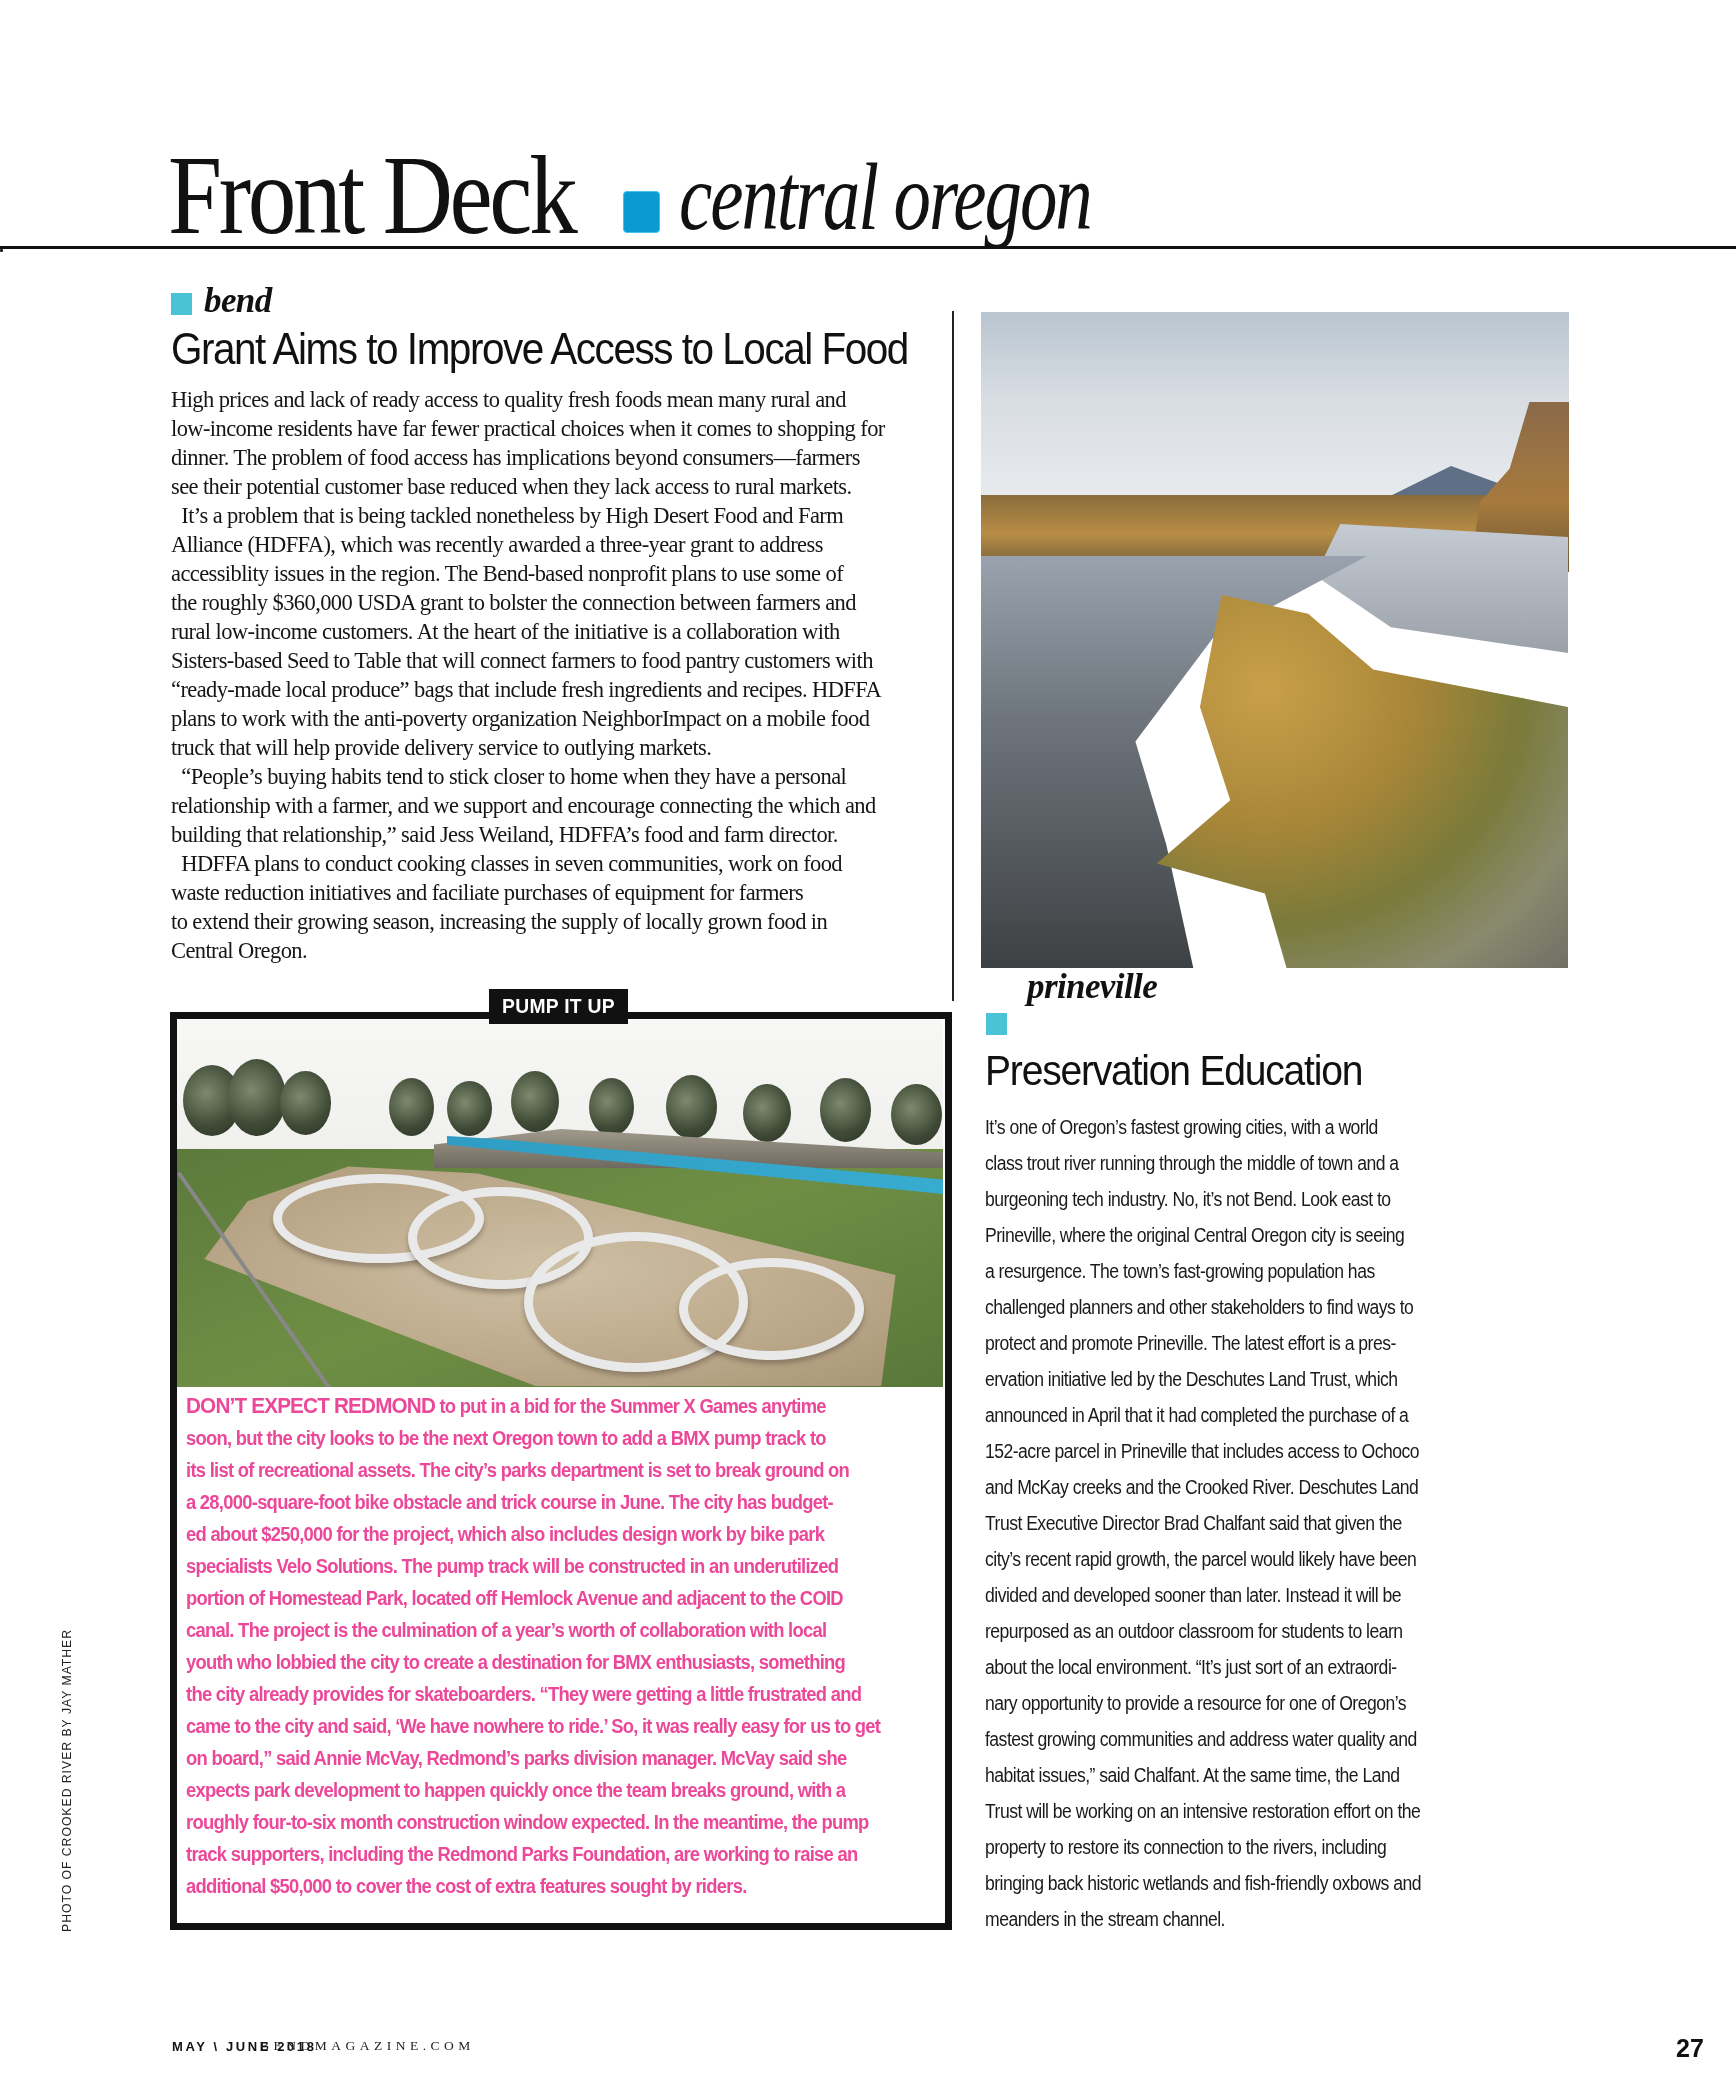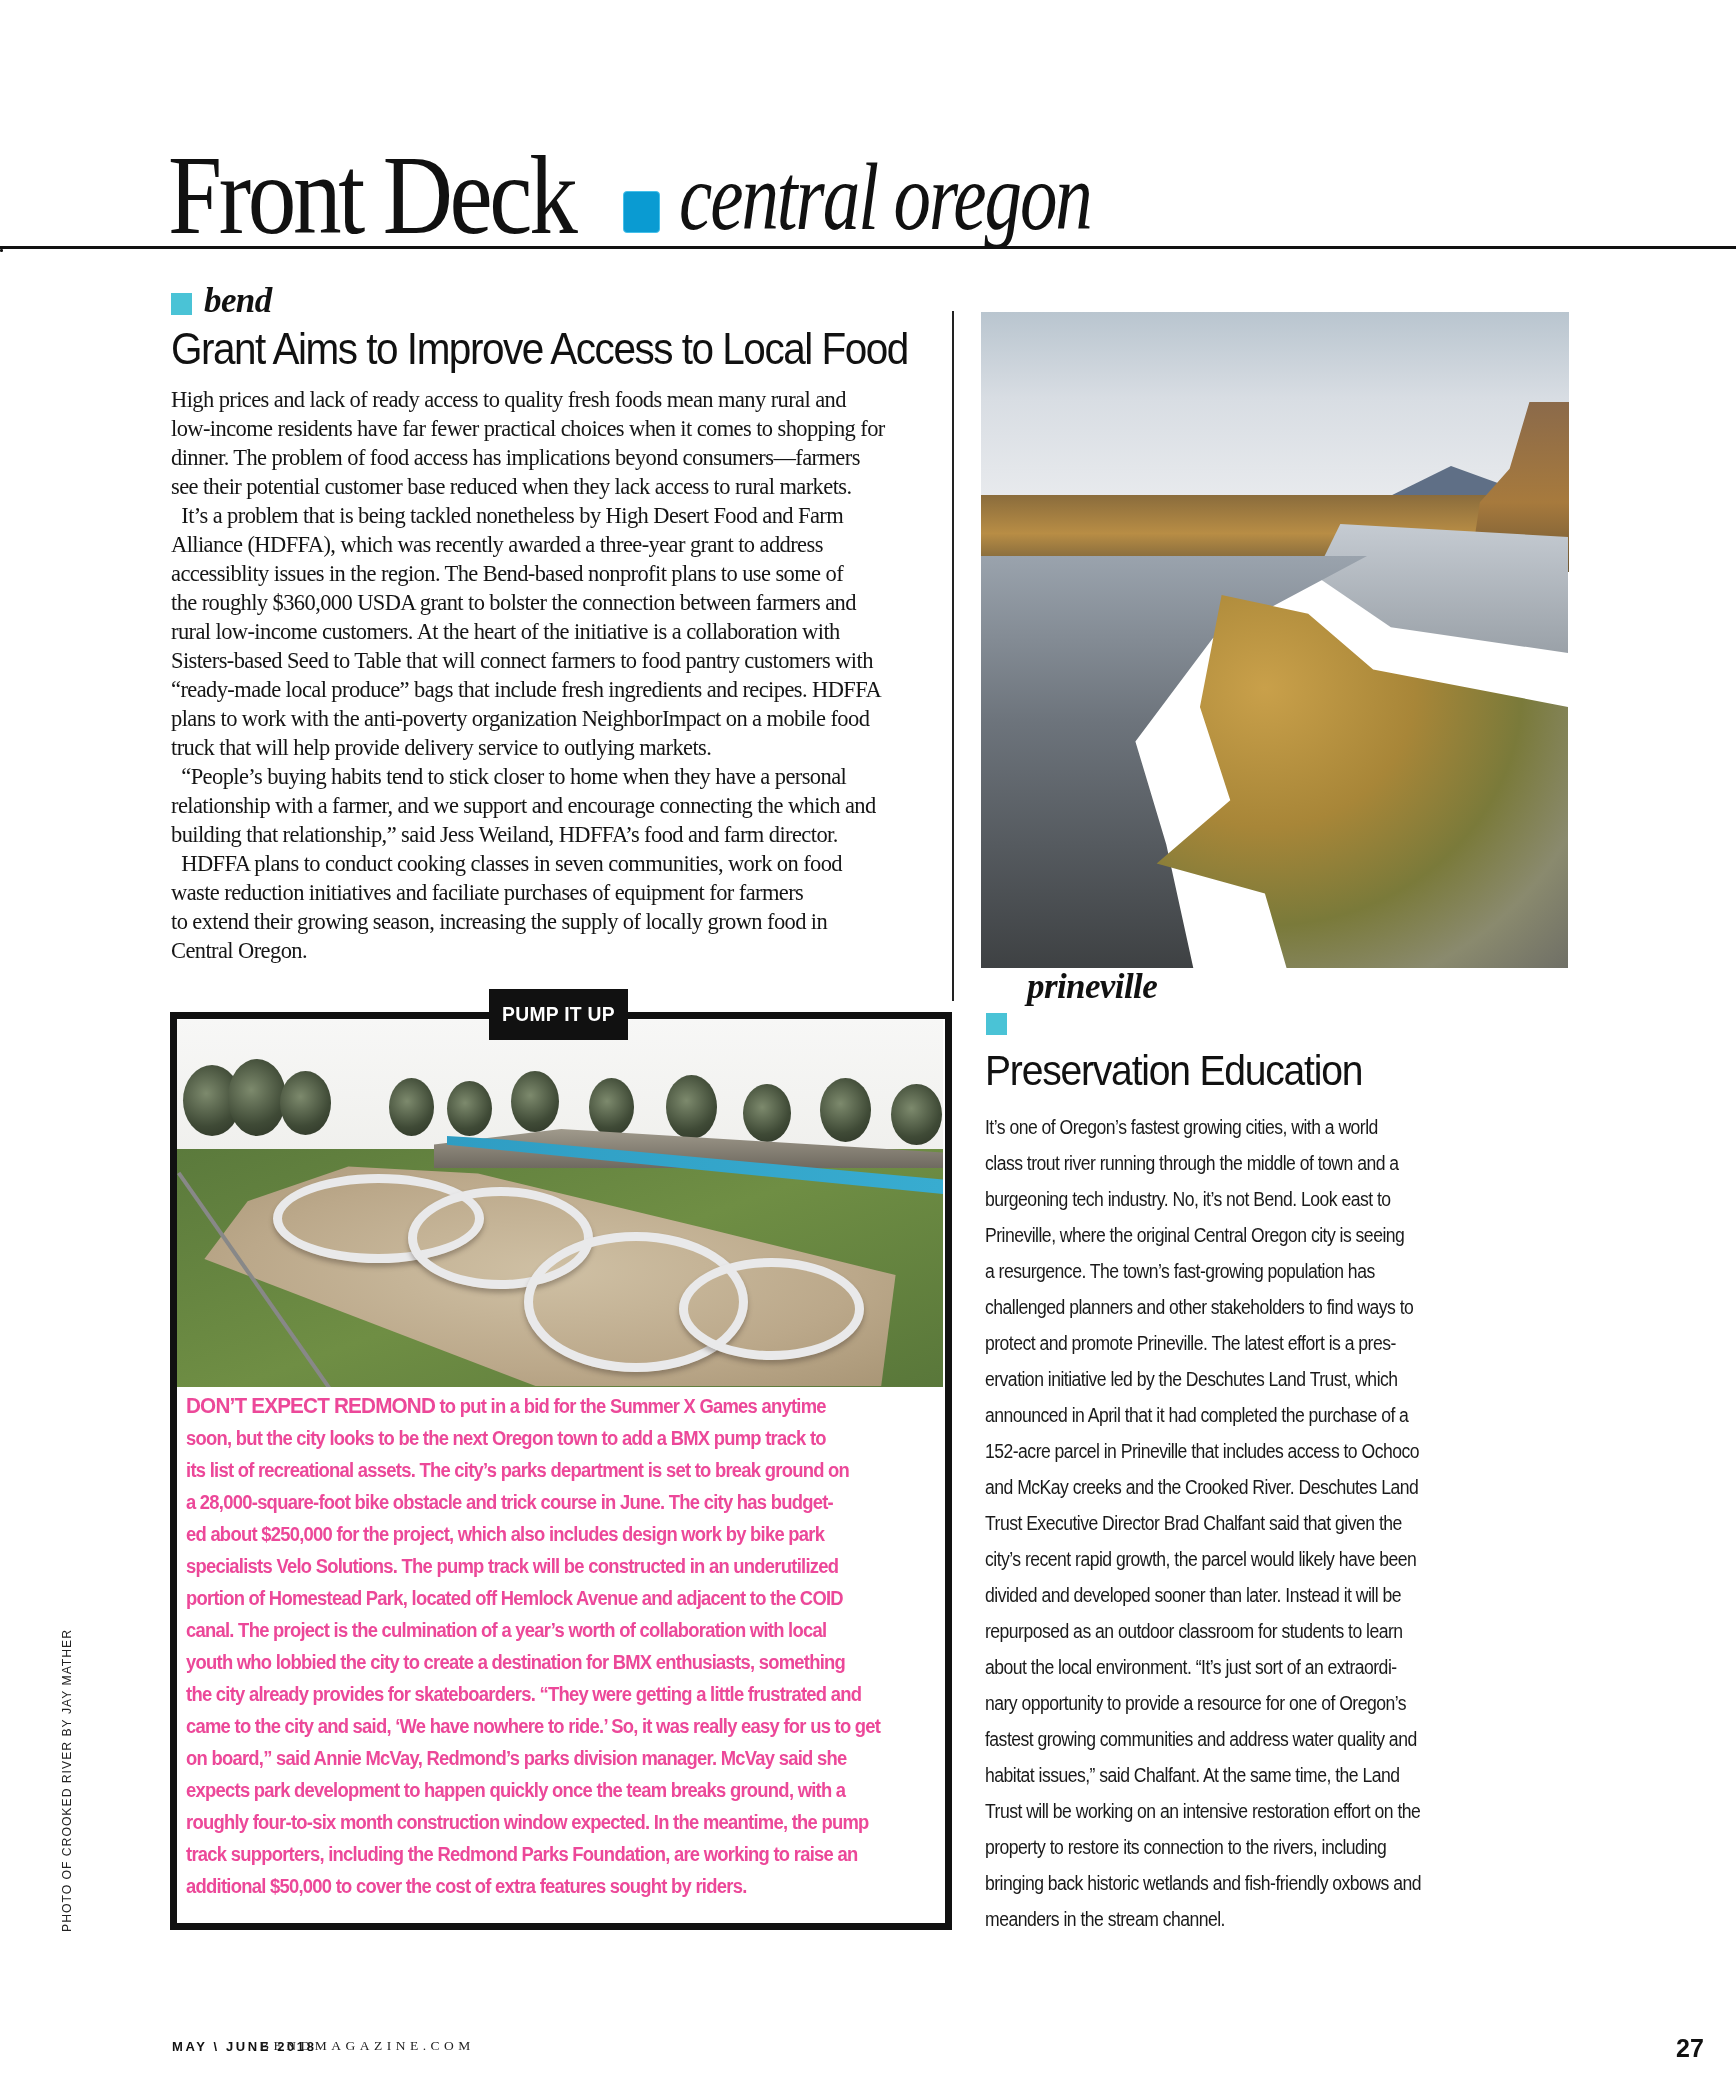"PUMP IT UP" #pump-label { padding: 8px 13px -> 0 13px }
